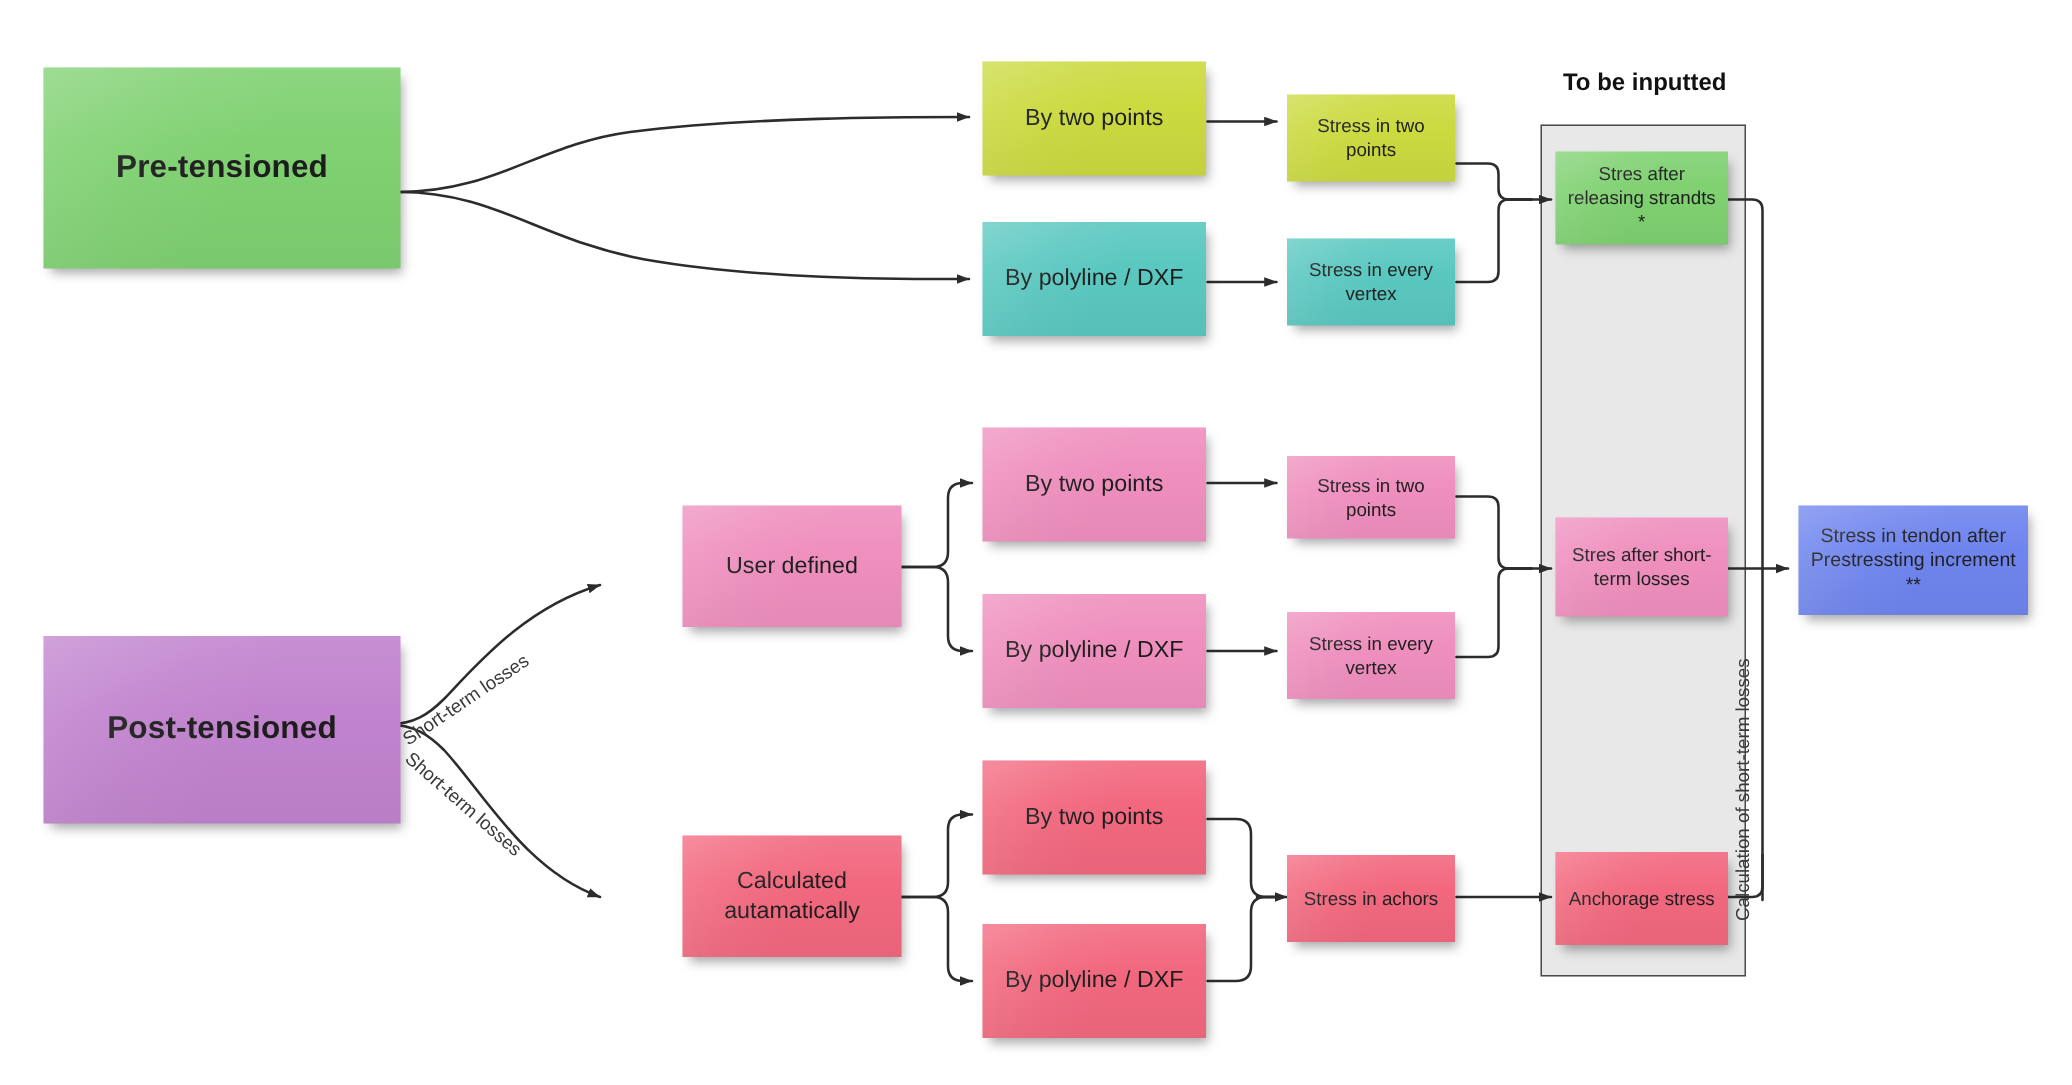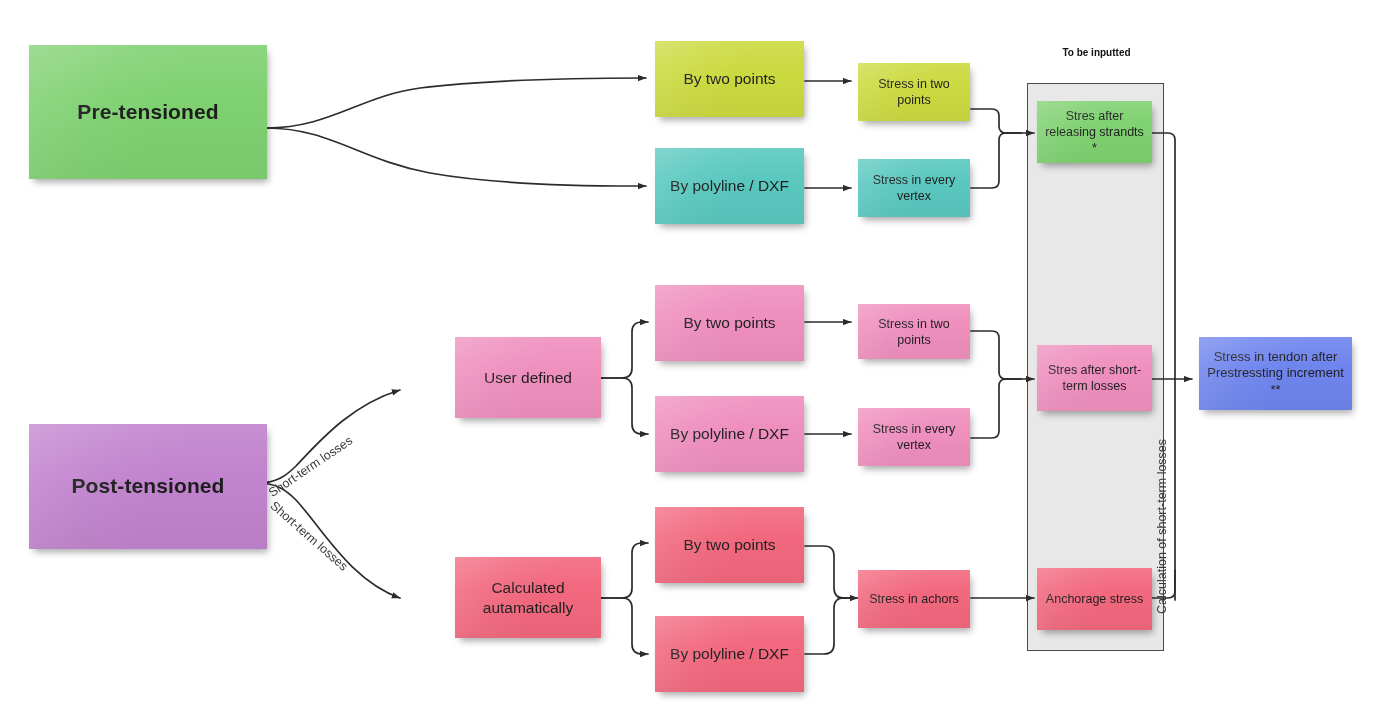"To be inputted" #grey-title { font-size: 10px -> 16px }
